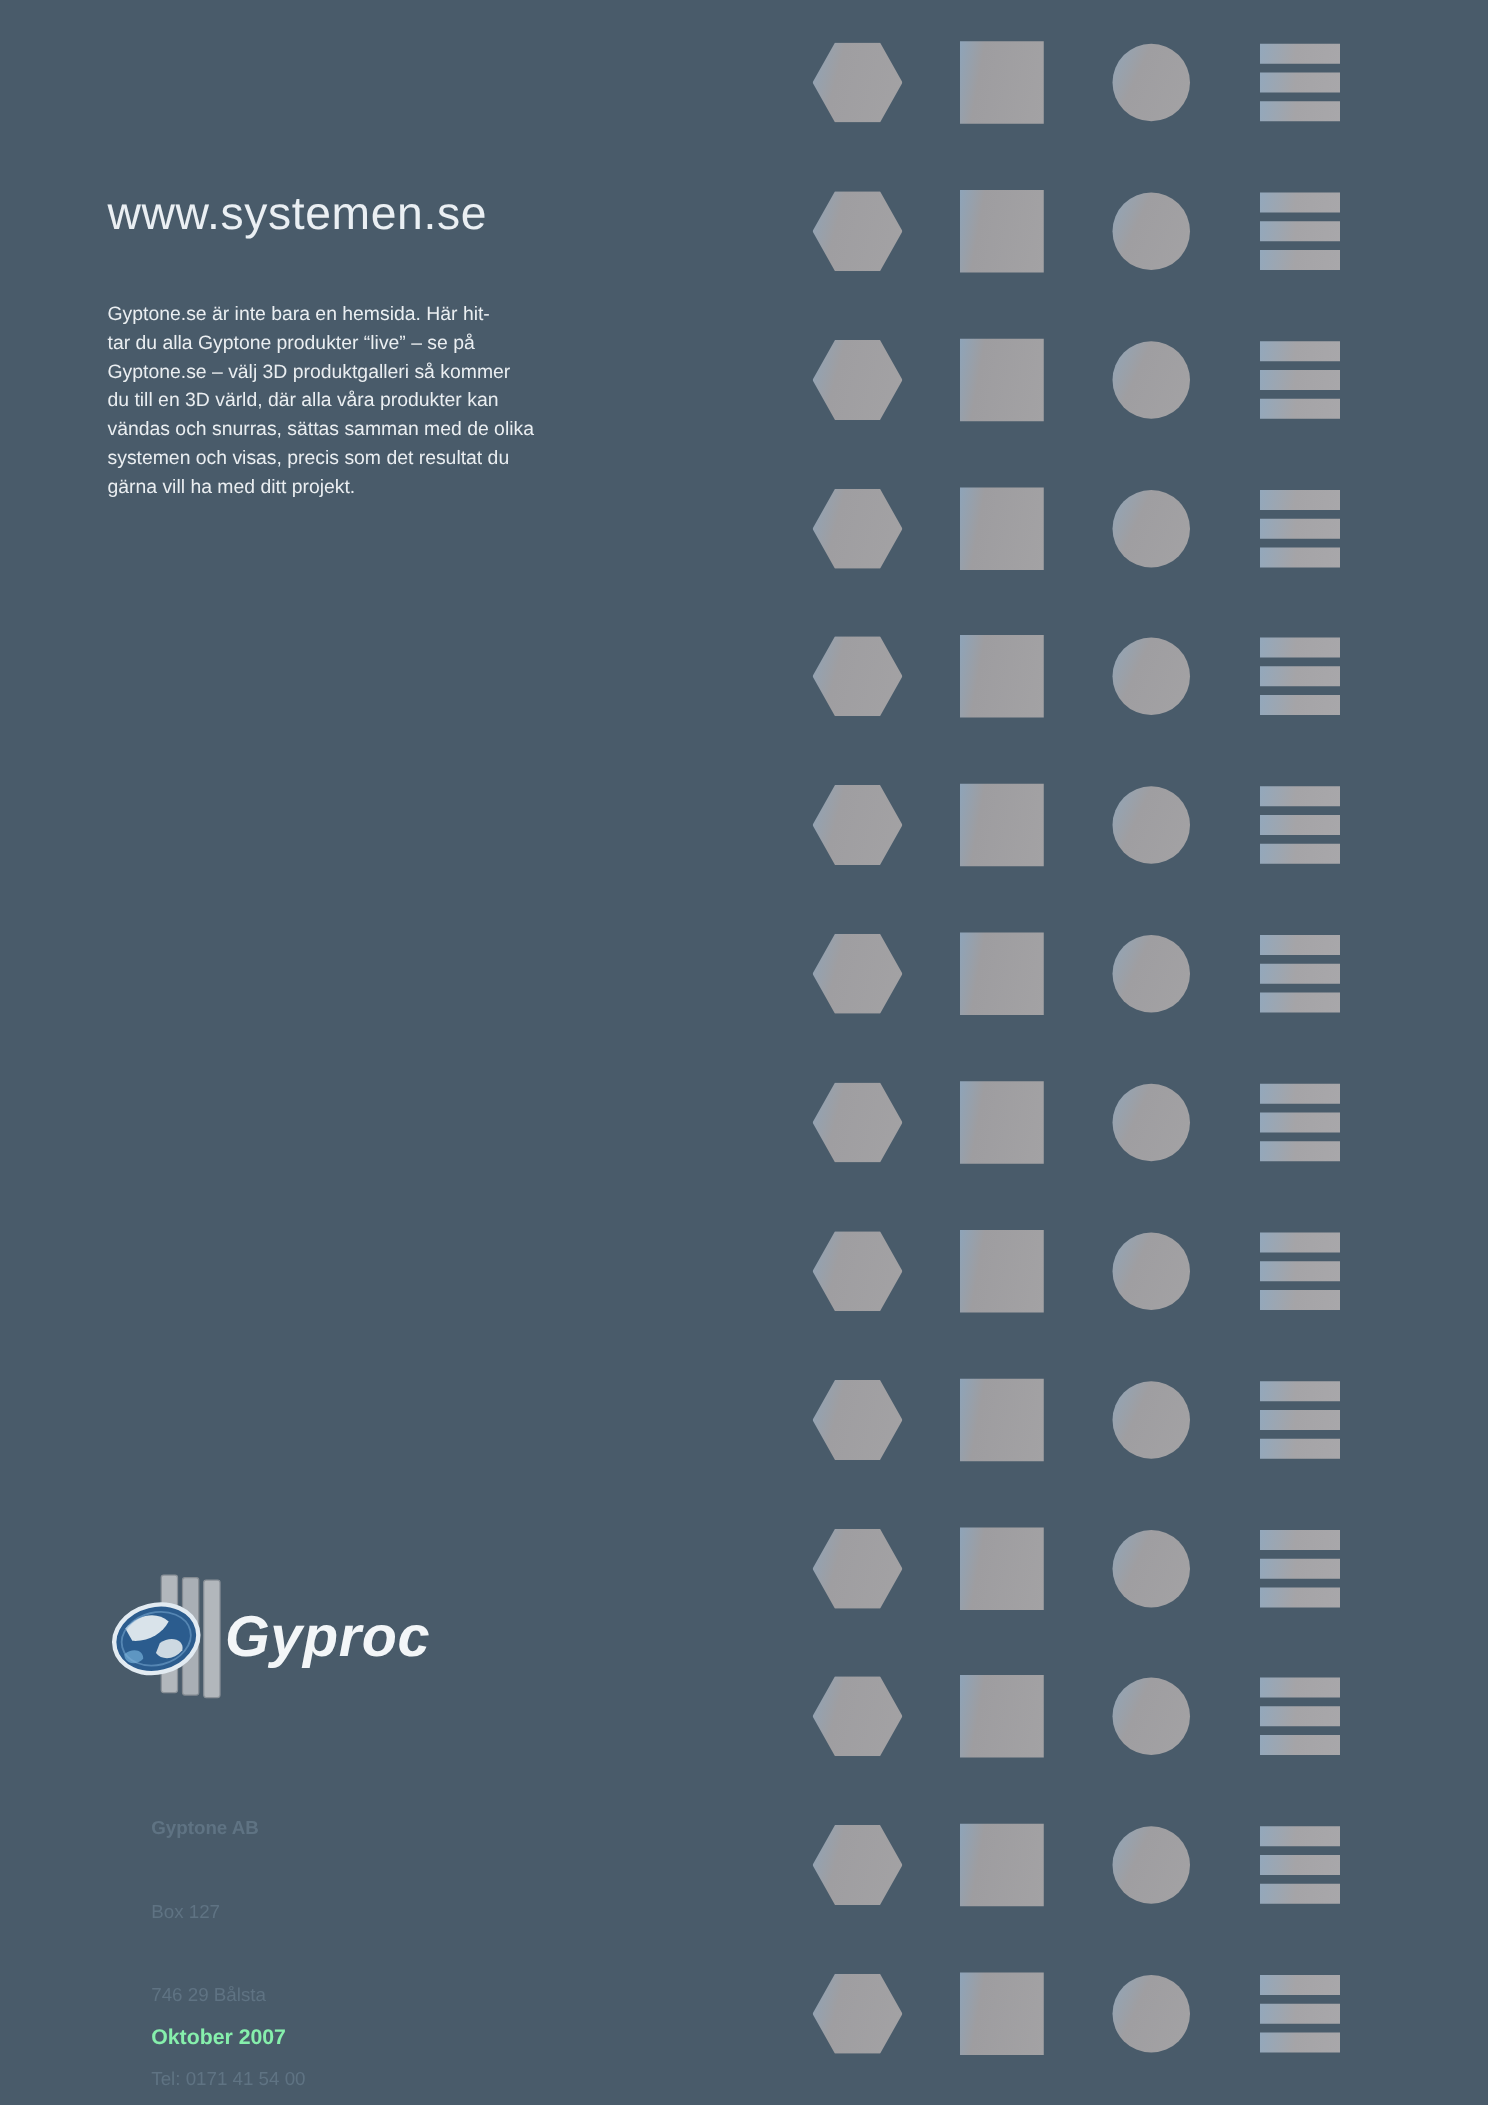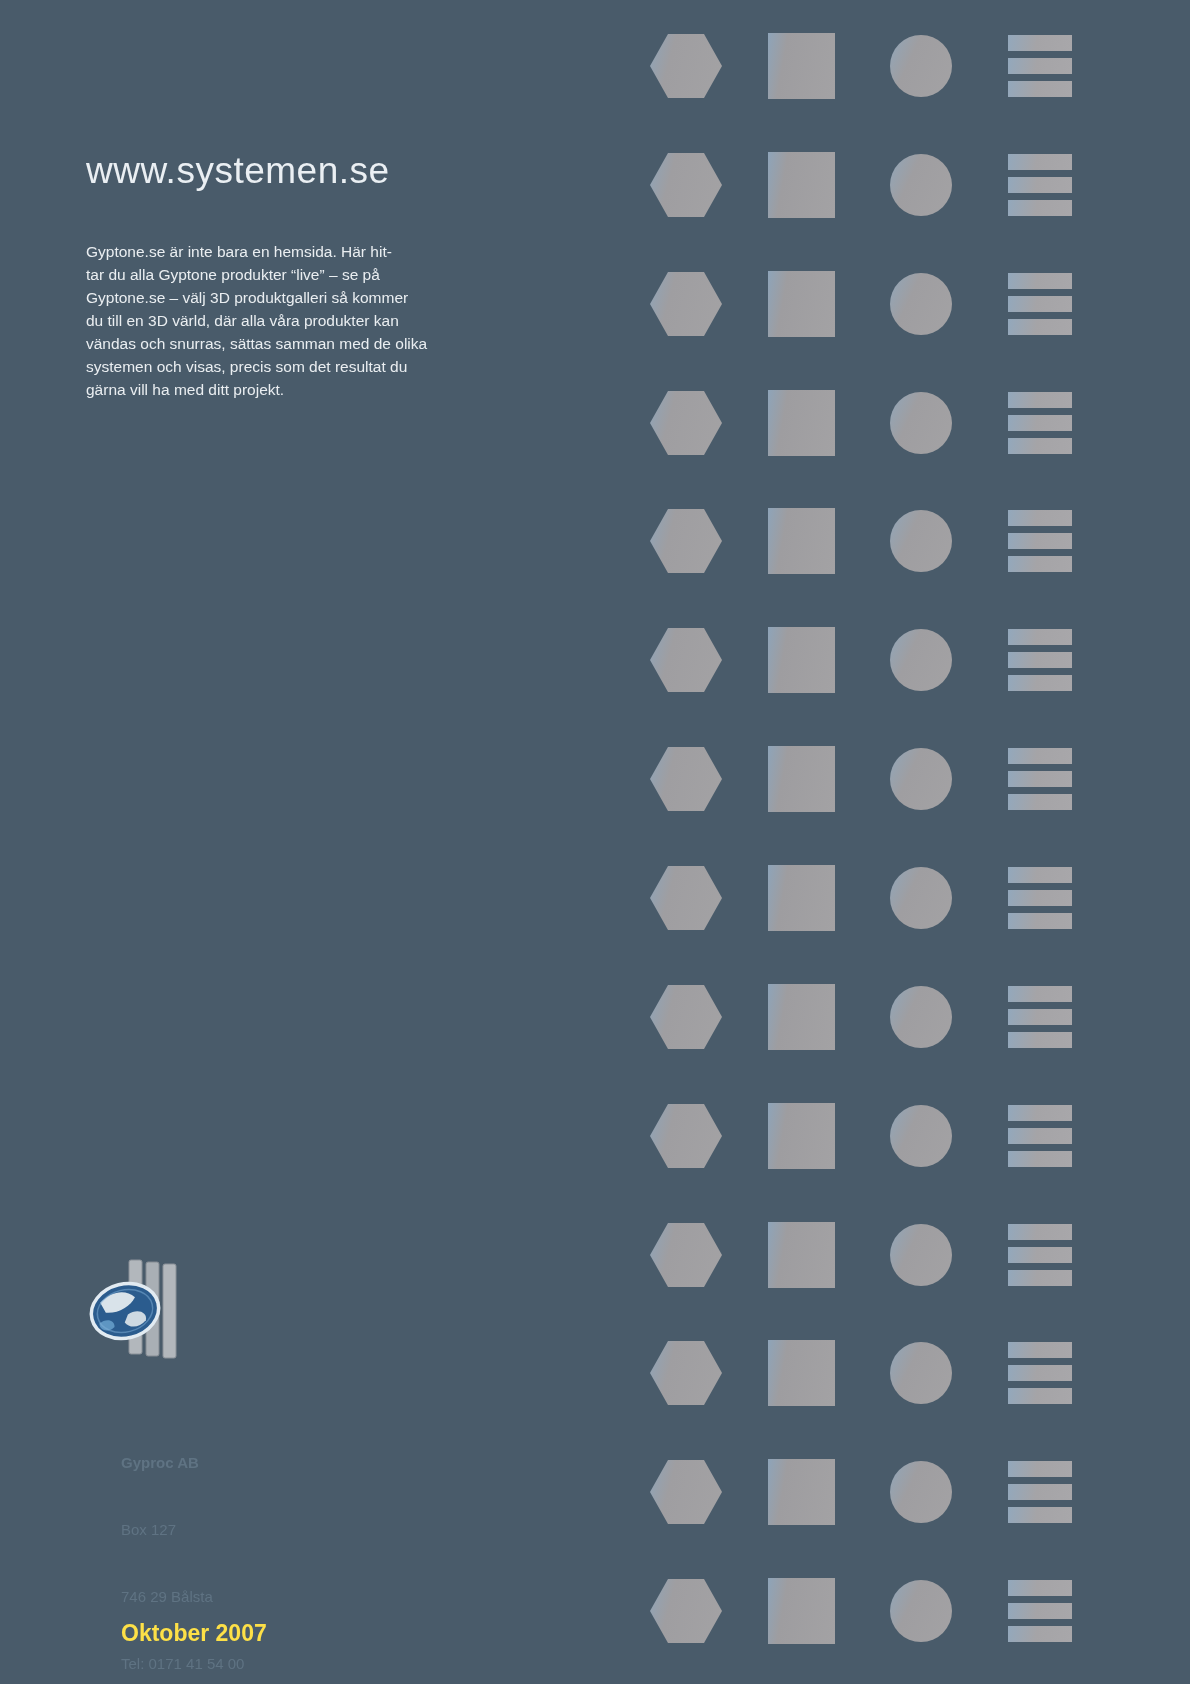"Gyproc" span.logo-wordmark { html: none -> <span>Gyproc</span> }
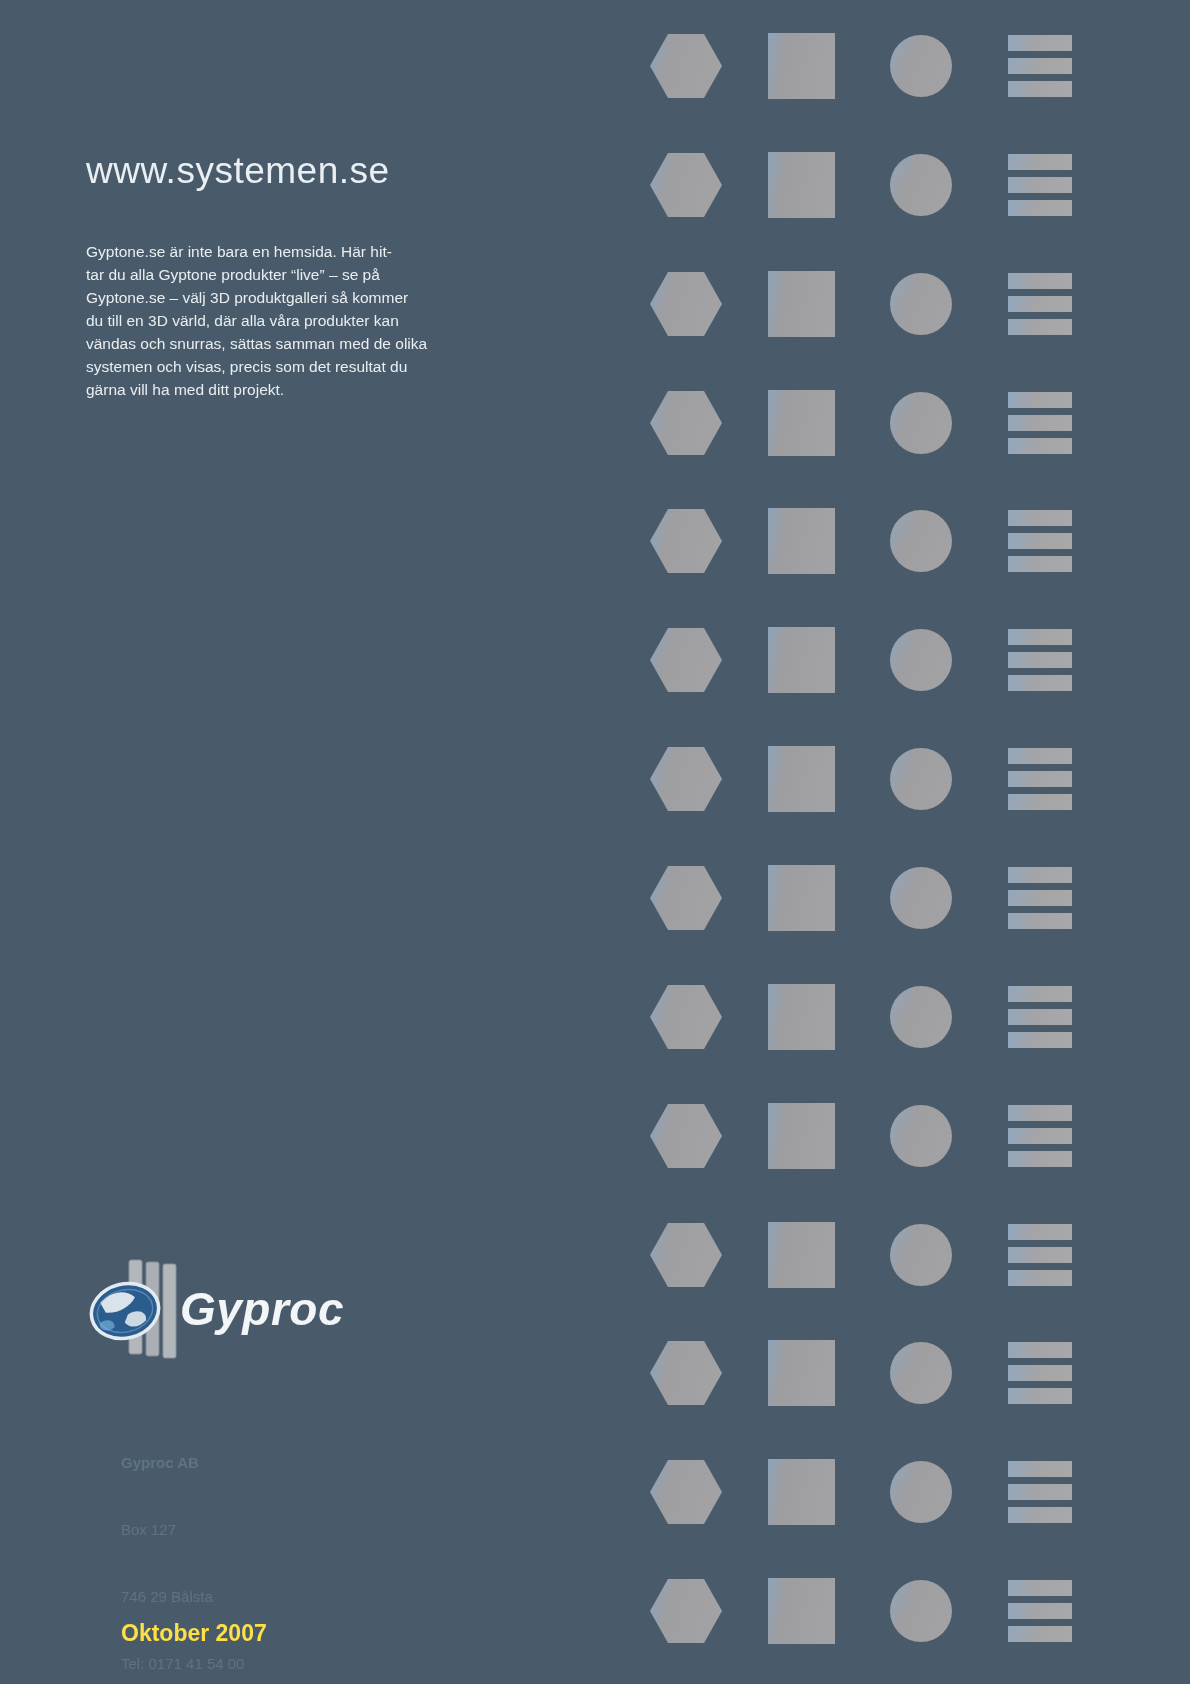"Gyproc AB" div.company { text: Gyproc -> Gyptone }
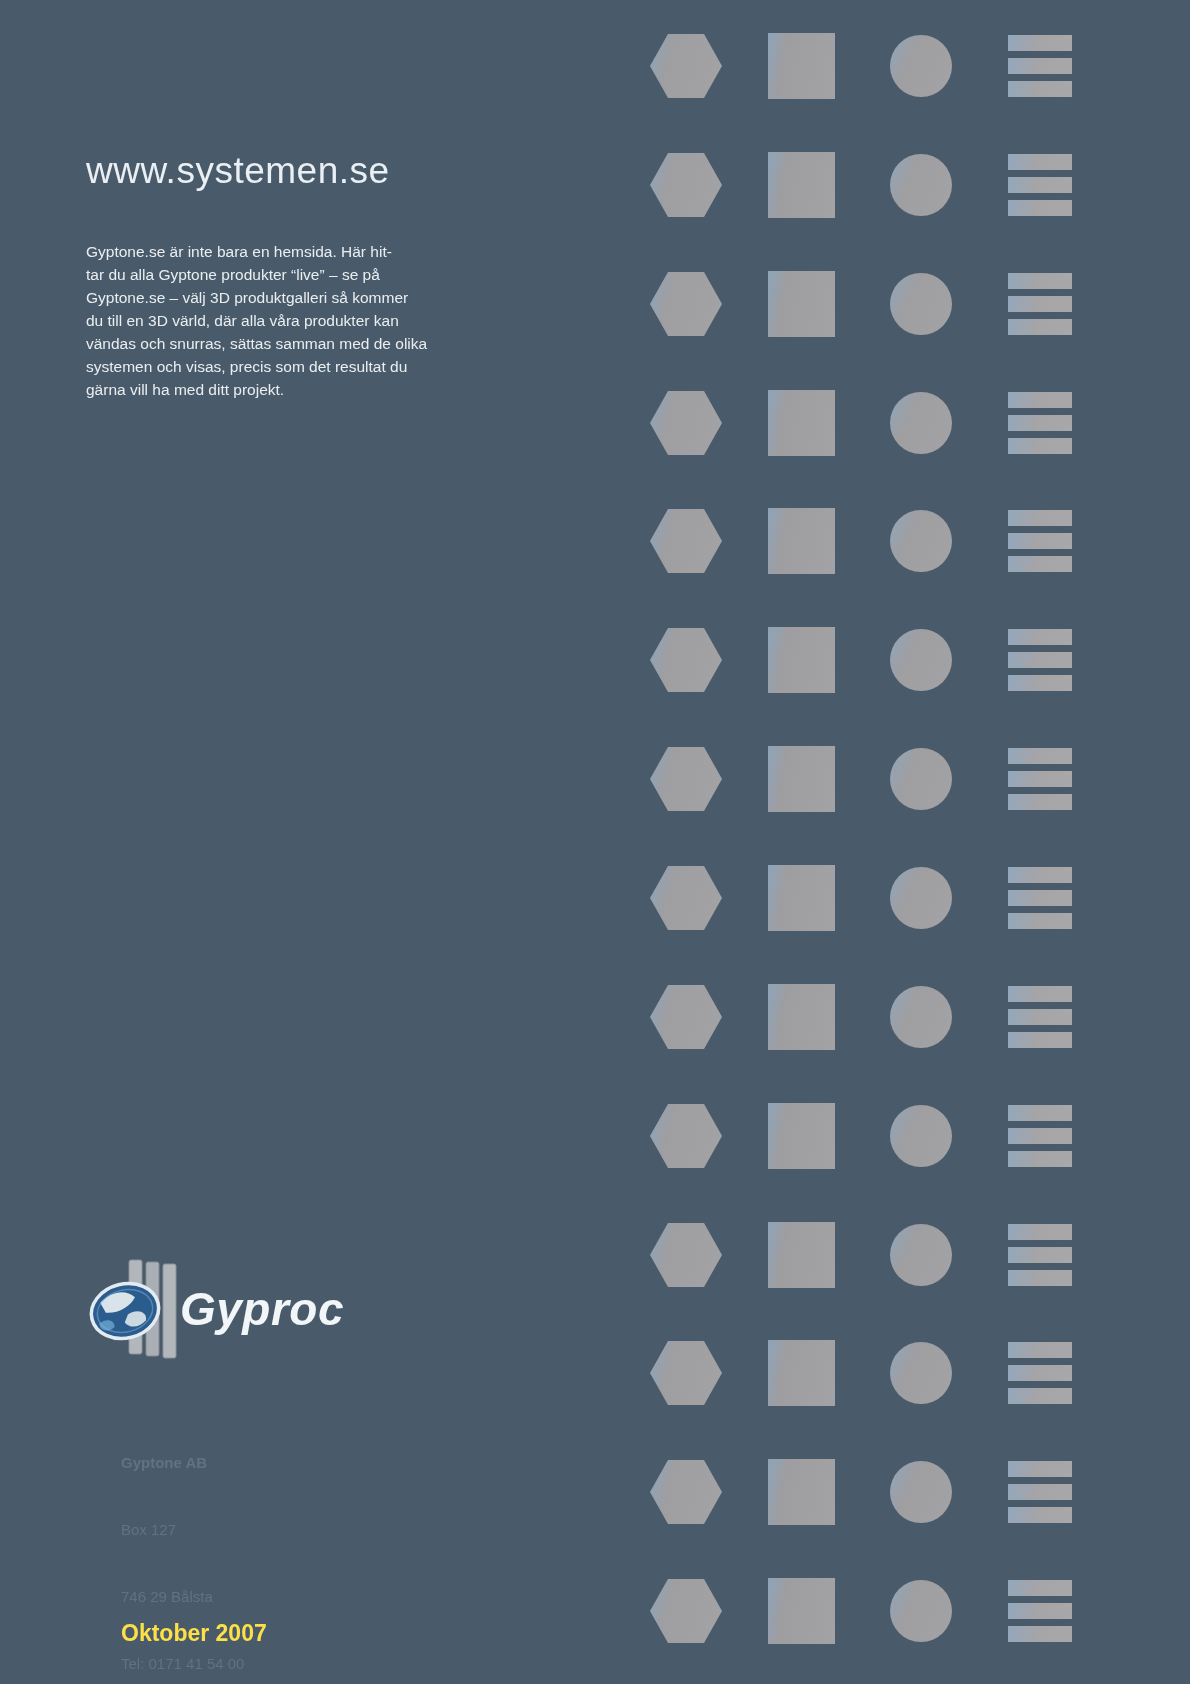"Oktober 2007" .footer-date { color: #fde047 -> #86efac; font-size: 23px -> 17px }
